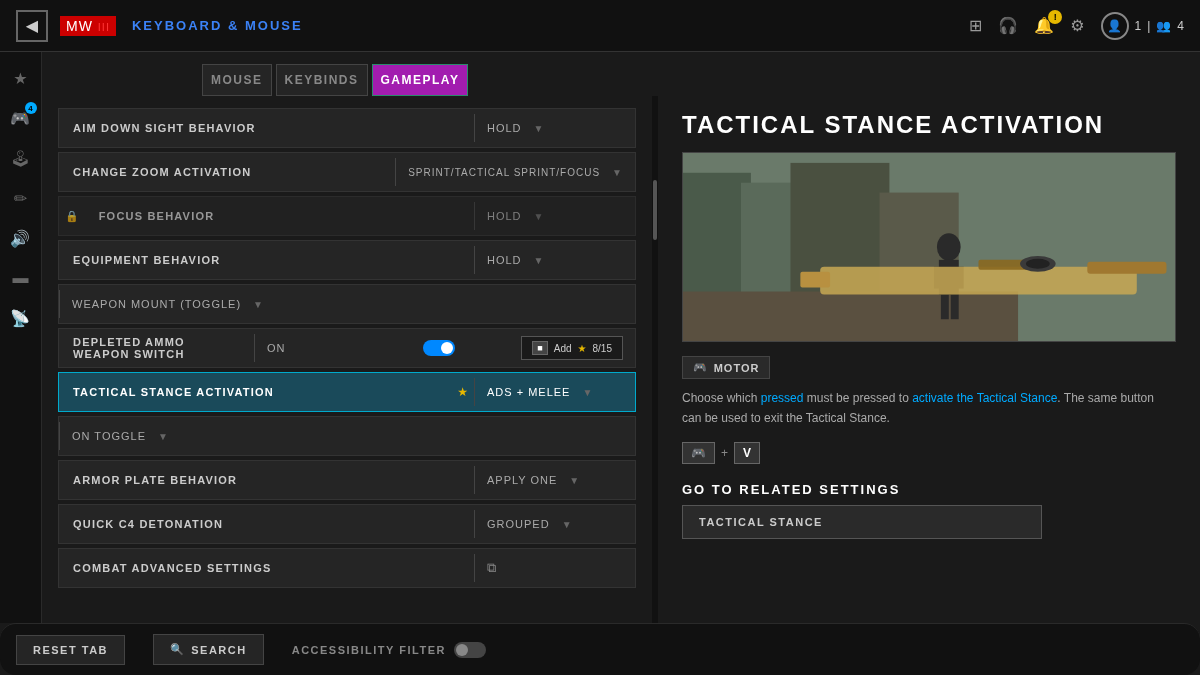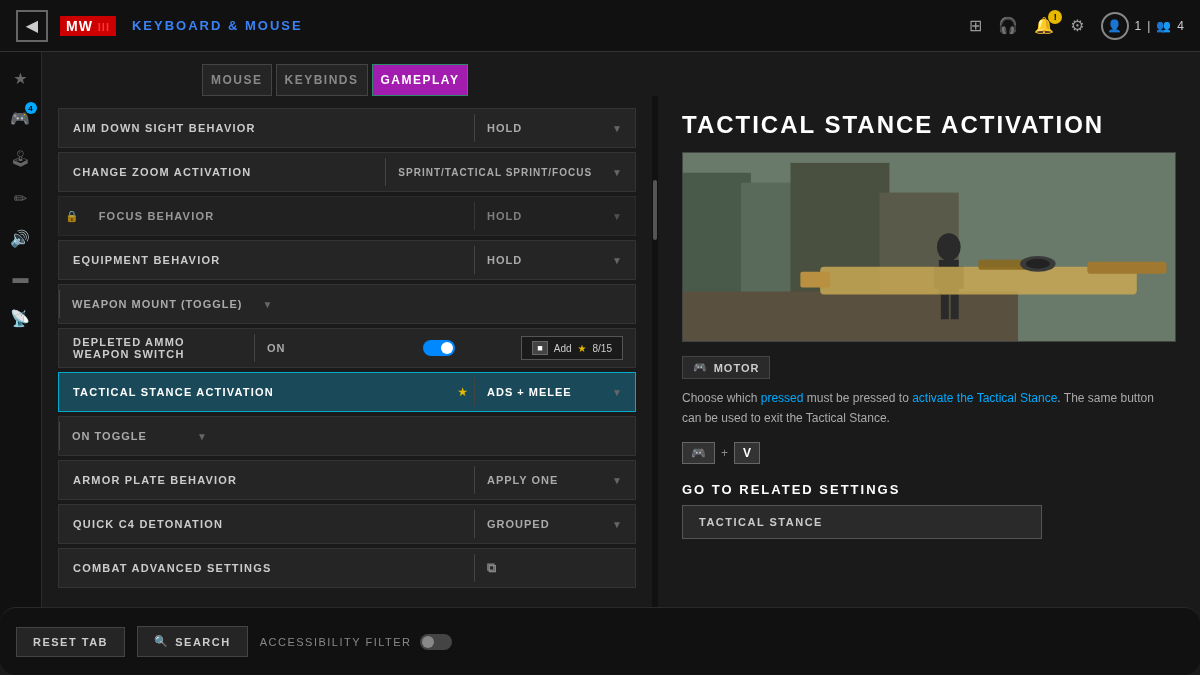"MW III" .logo-box { font-weight: 700 -> 400 }
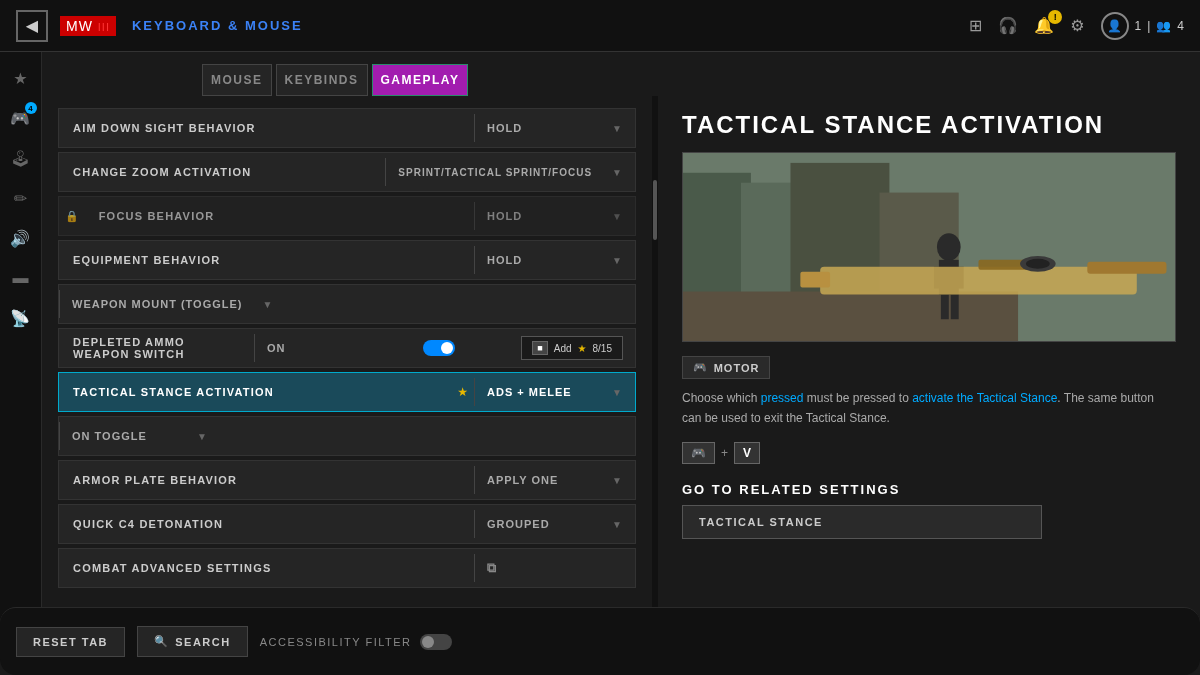"HOLD" .setting-value { font-weight: 700 -> 400; gap: 20px -> 12px; justify-content: space-between -> none }
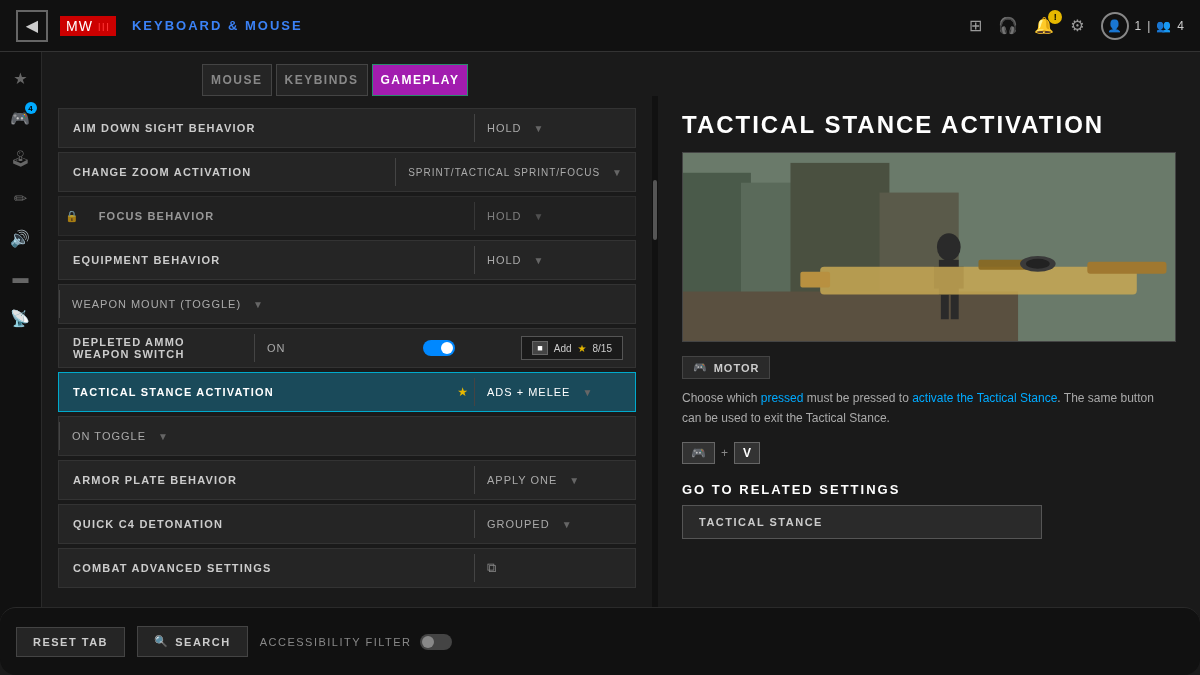"RESET TAB" .bottom-bar { gap: 12px -> 28px; height: 68px -> 52px }
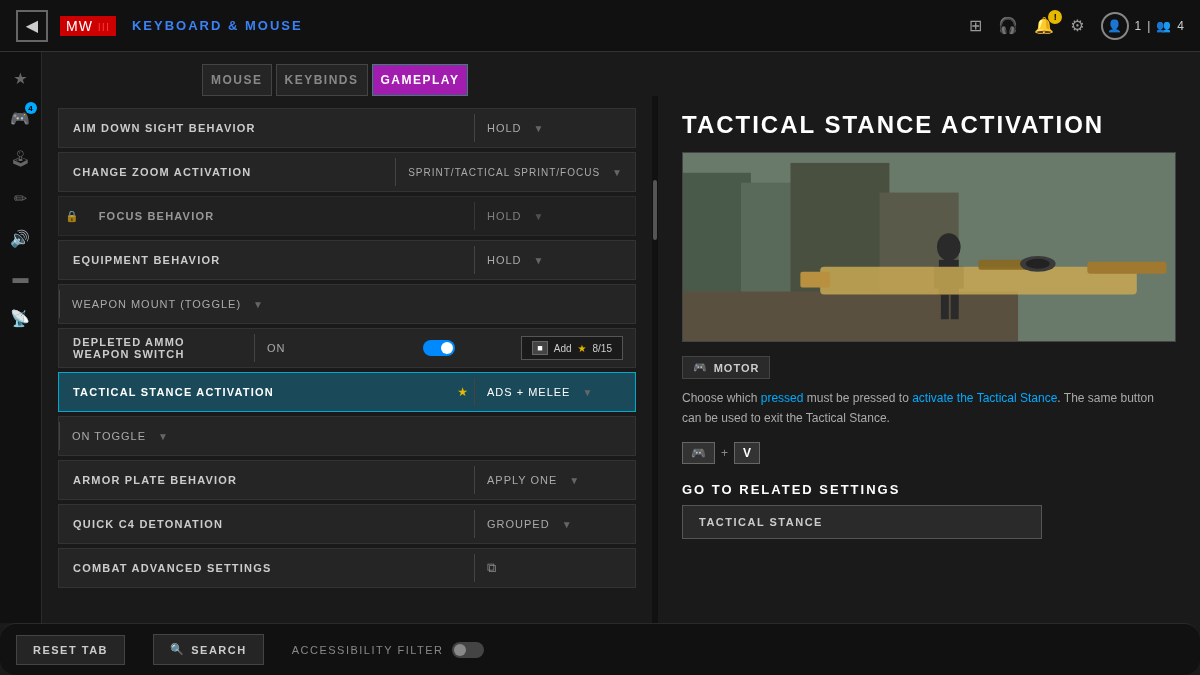"ACCESSIBILITY FILTER" .accessibility-label { font-weight: 400 -> 700 }
